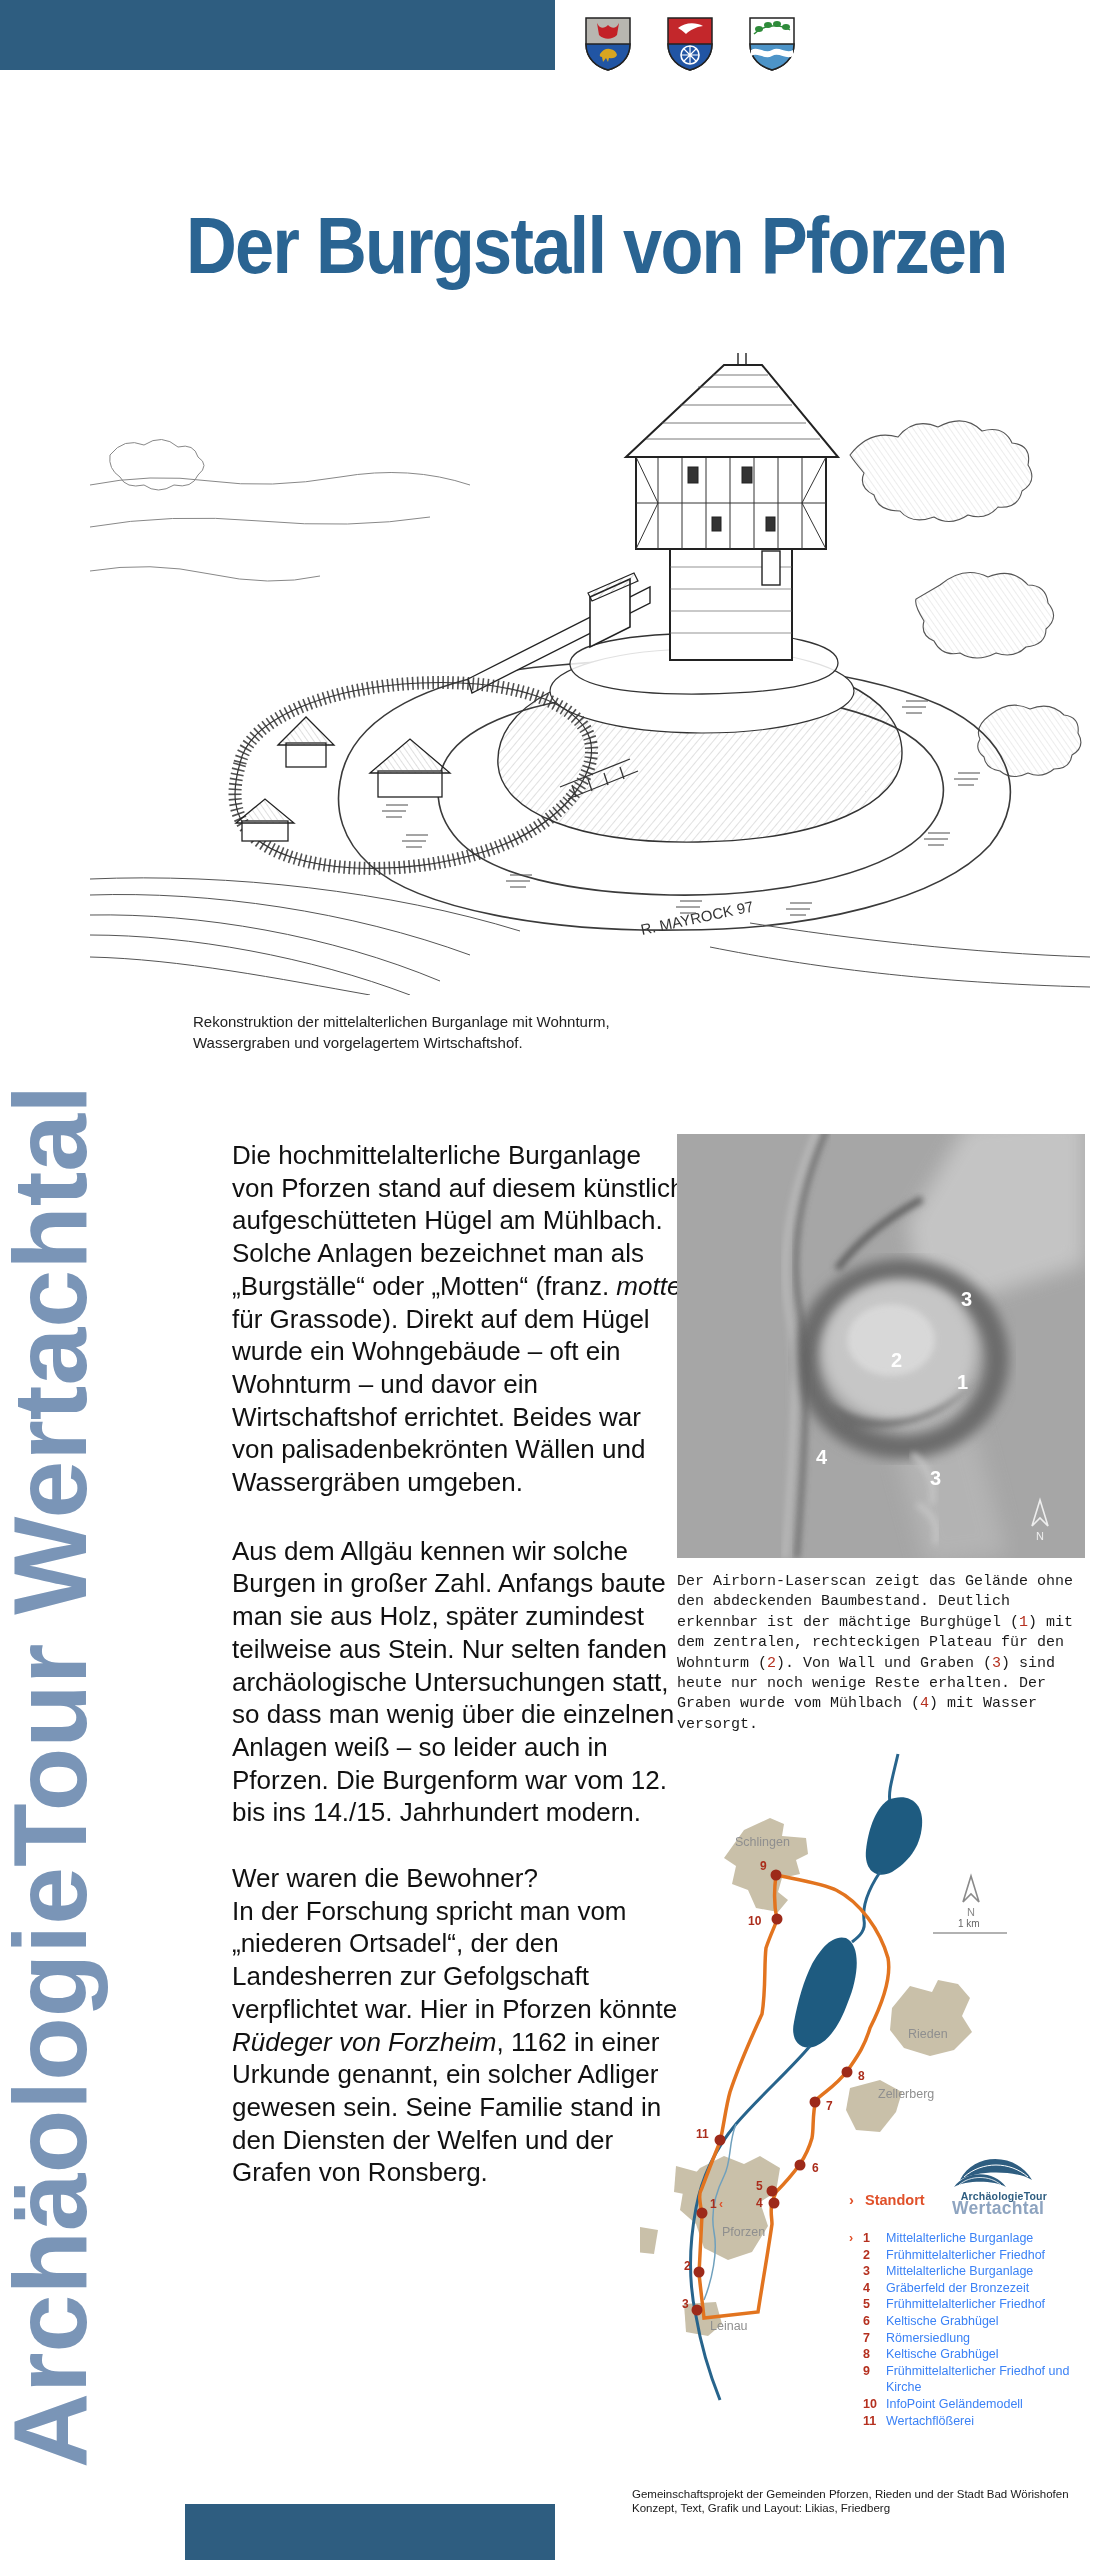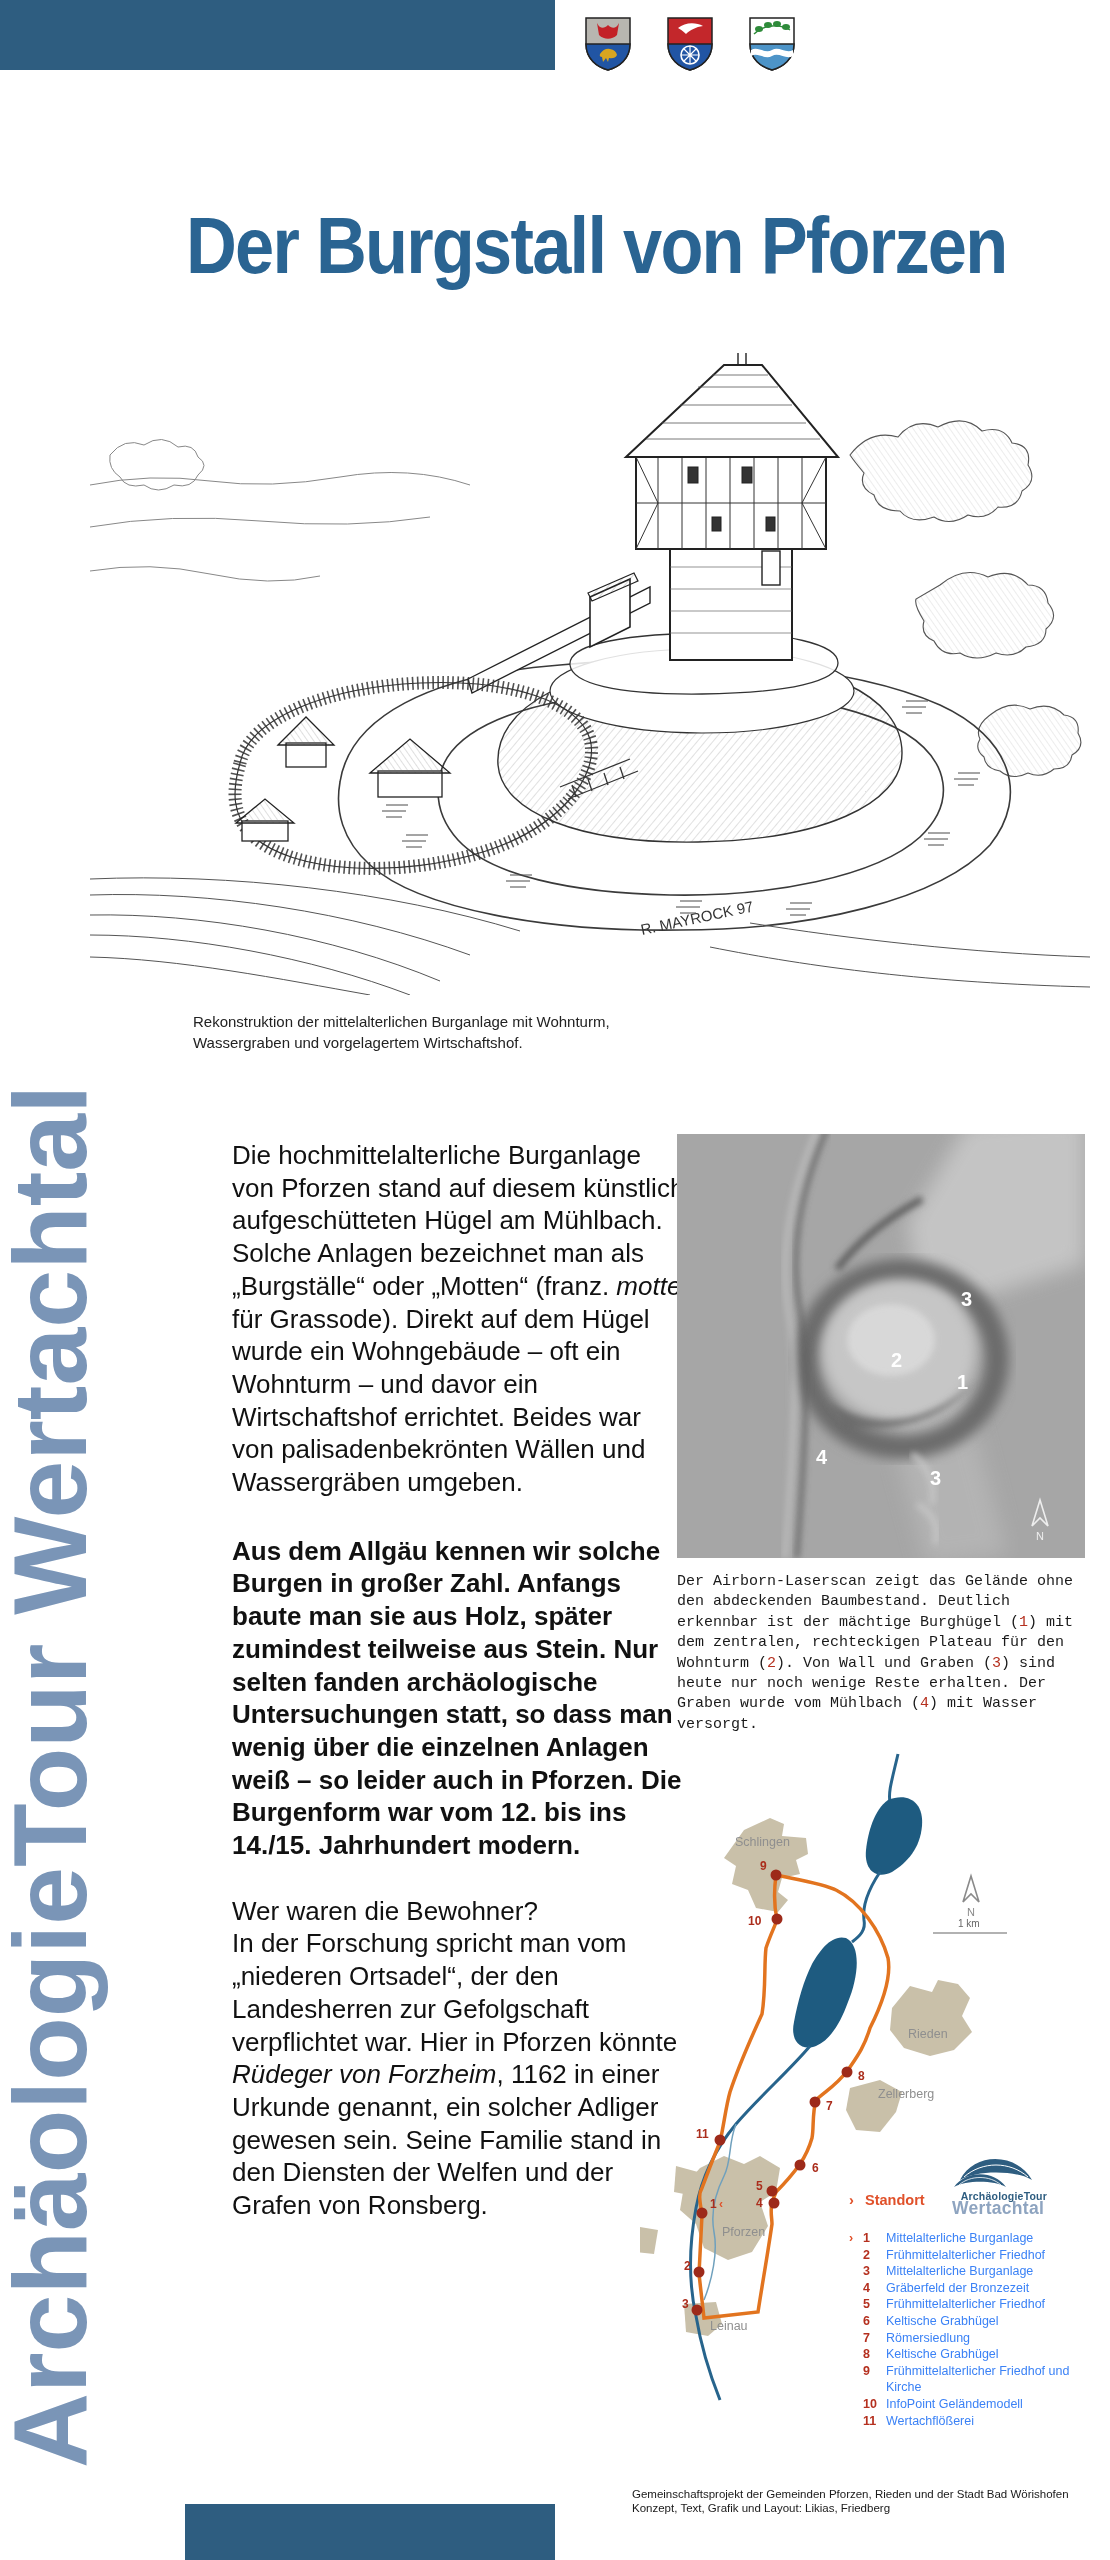"Aus dem Allgäu kennen wir" p { font-weight: bold -> none }
